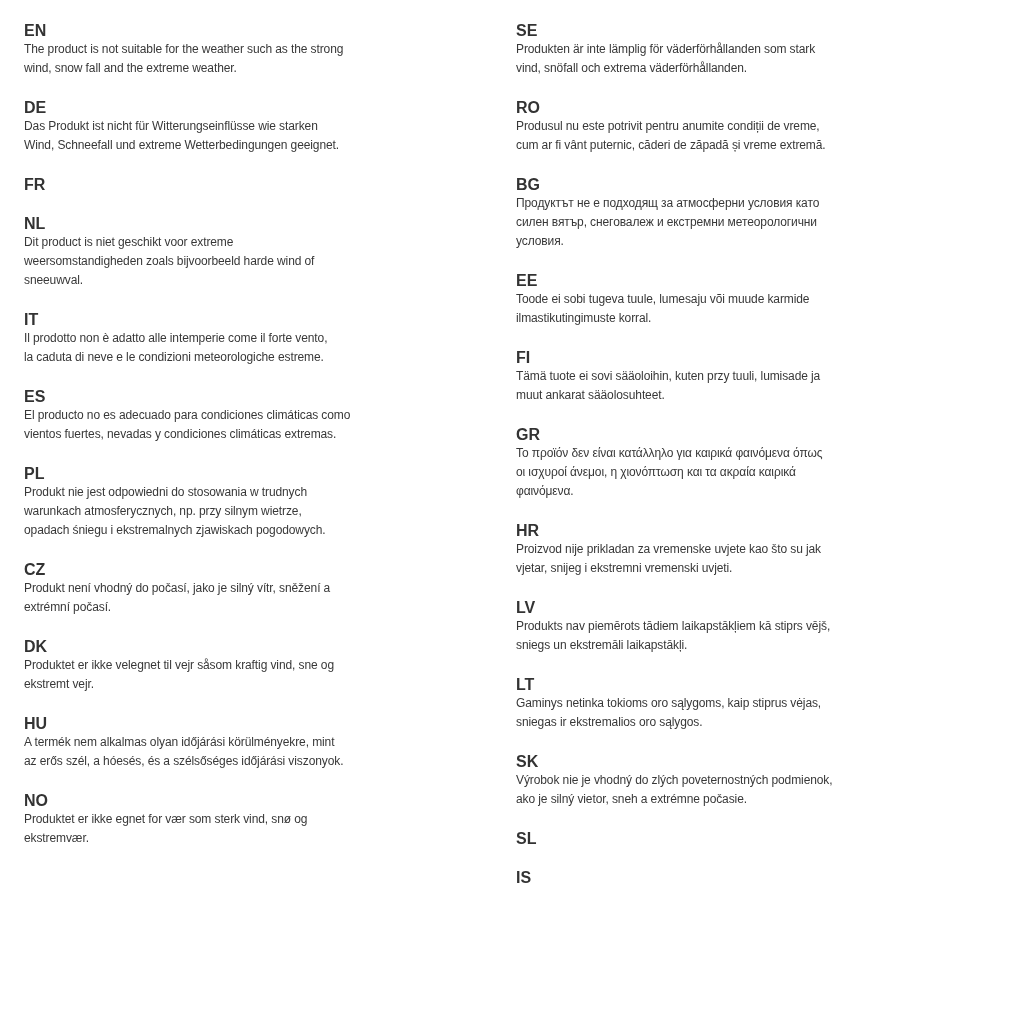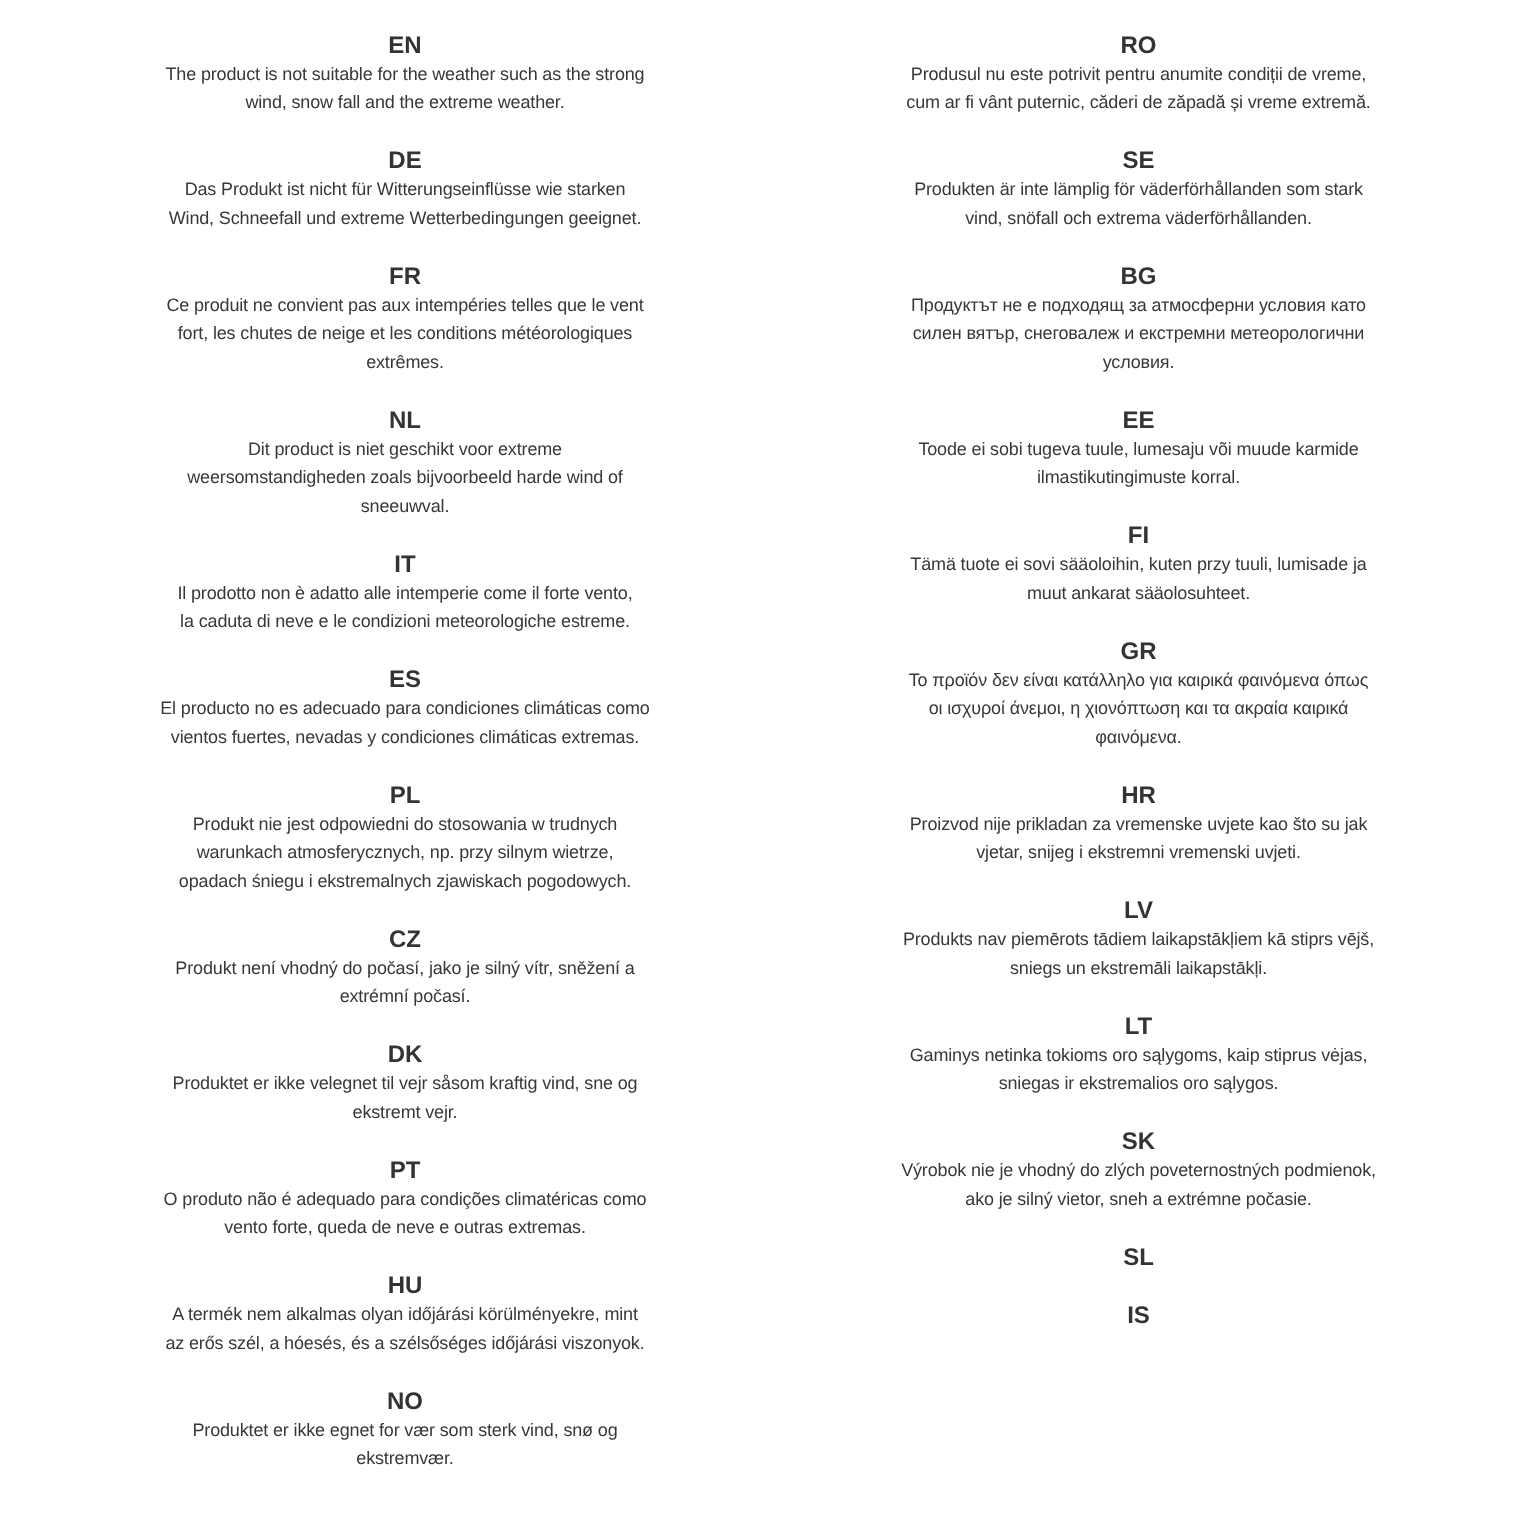"EN" .block { text-align: center -> none }
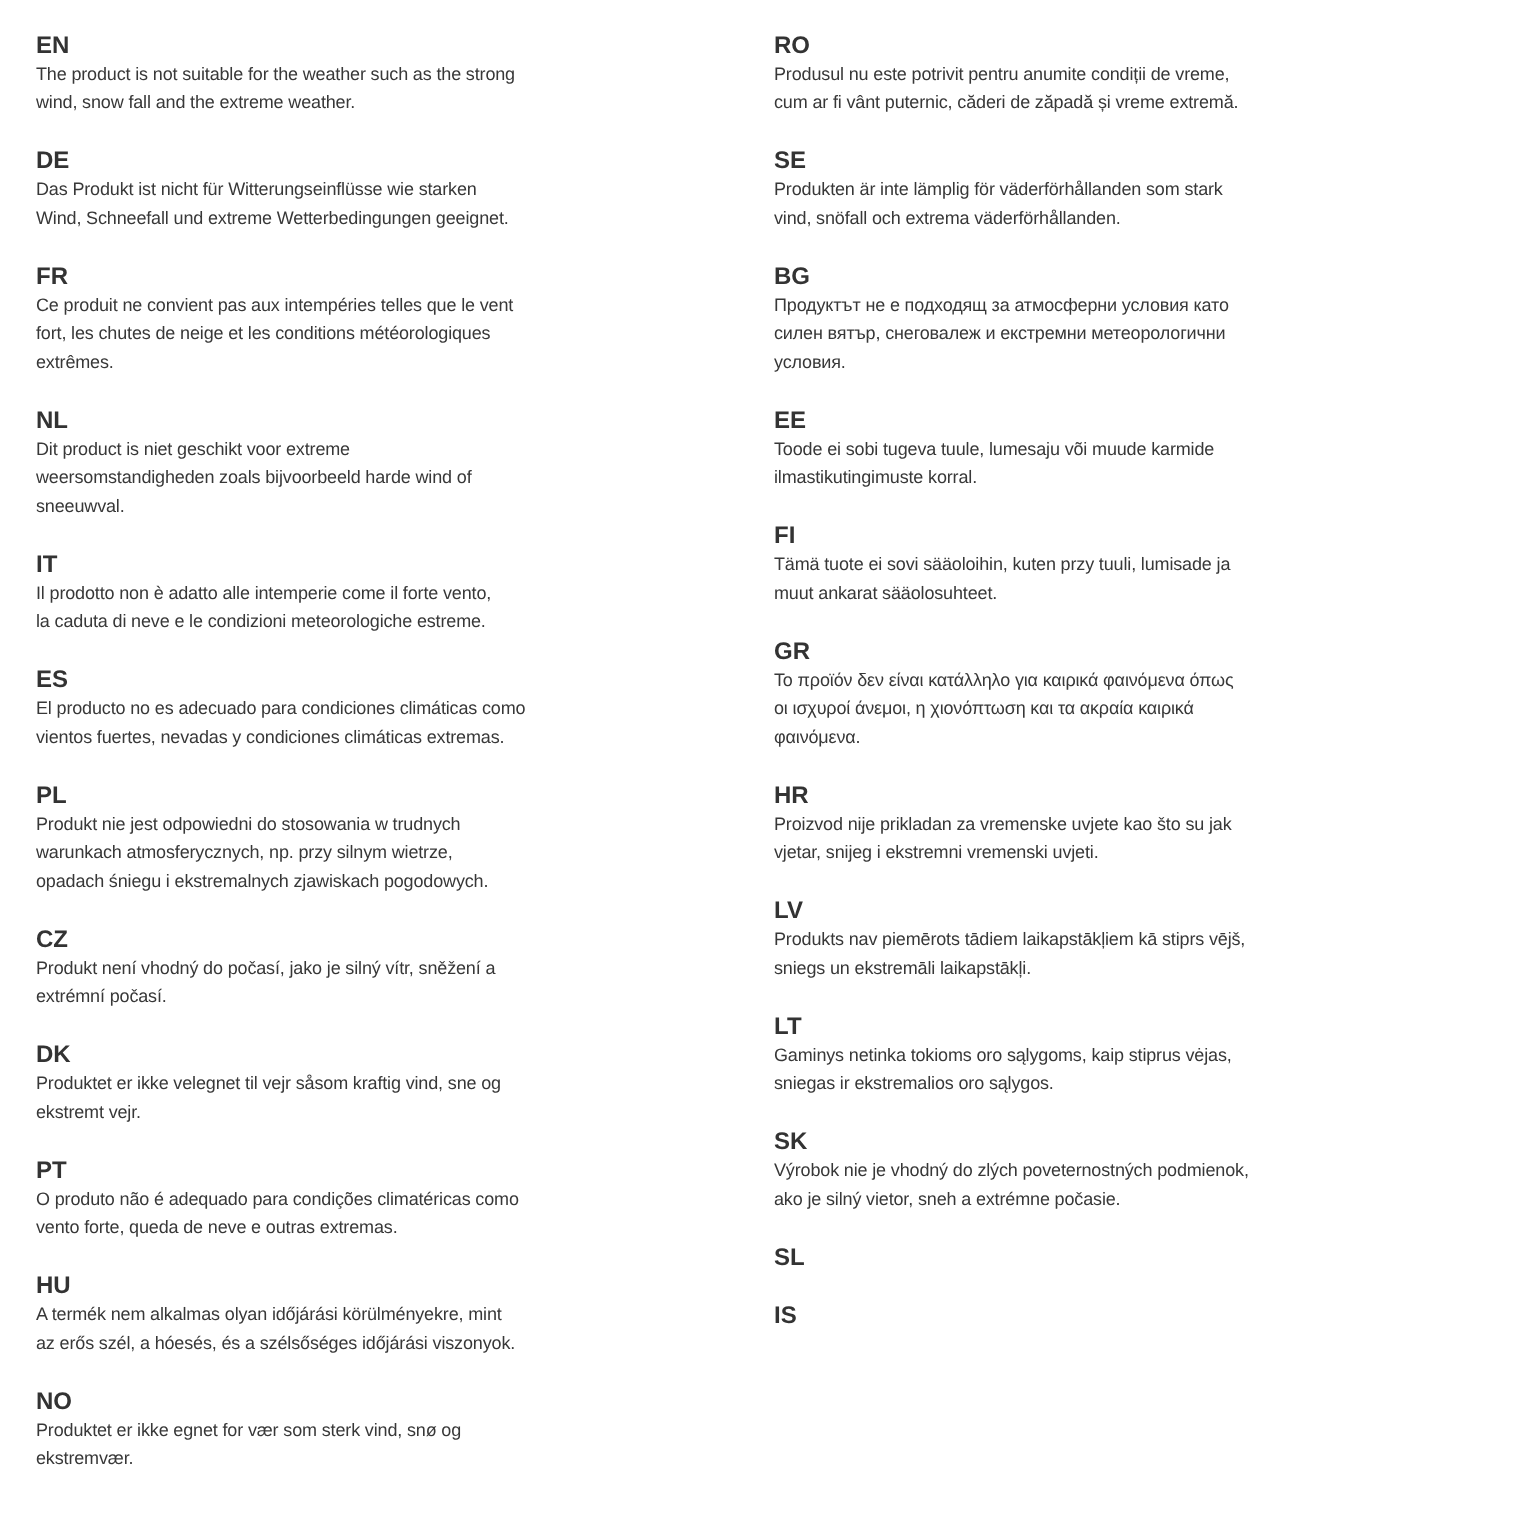"RO" section.block { order: before "SE" -> after "SE" }
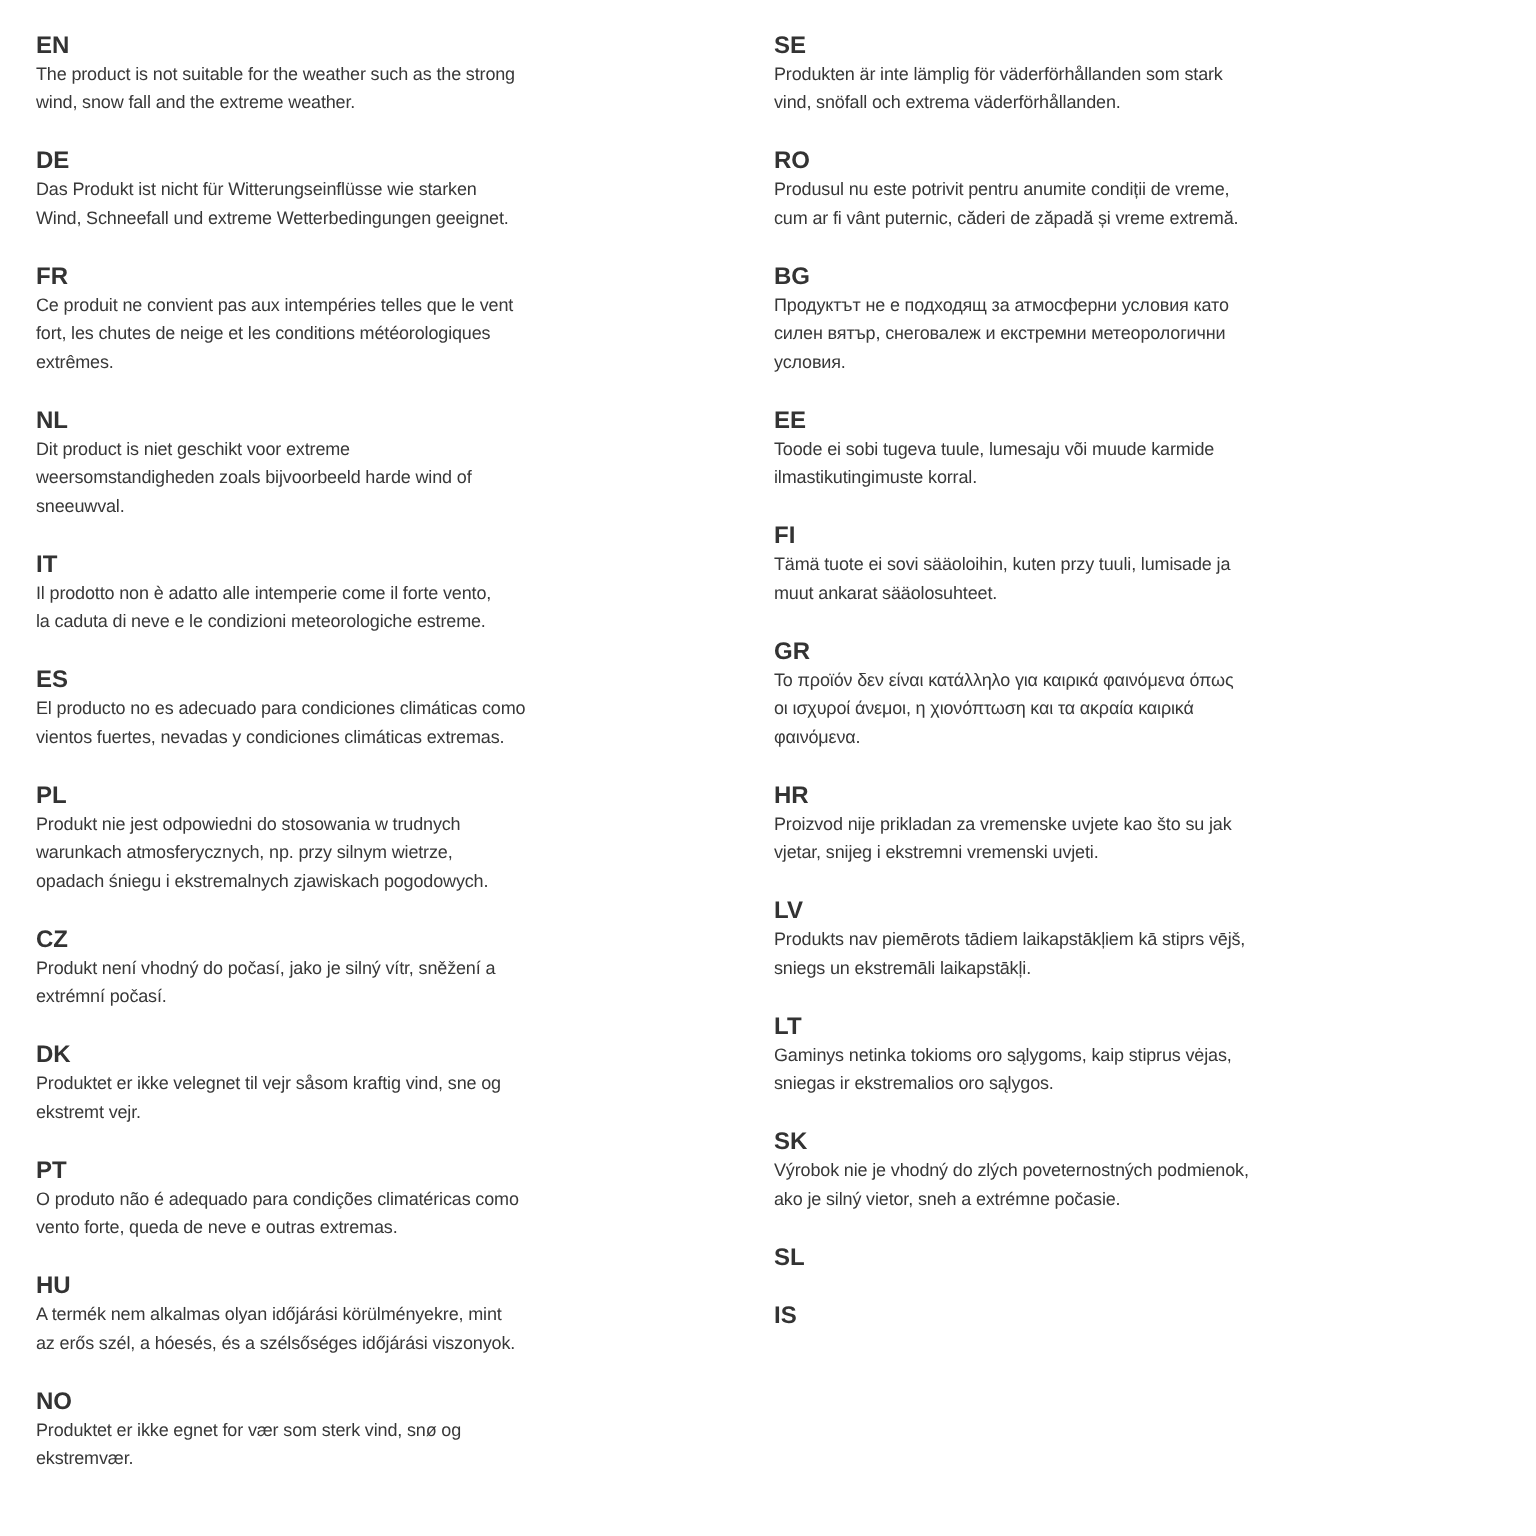"Ce produit ne convient pas" p.text { html: <p>Ce produit ne convient pas aux intempéries telles que le vent fort, les chutes de neige et les conditions météorologiques extrêmes.</p> -> none }
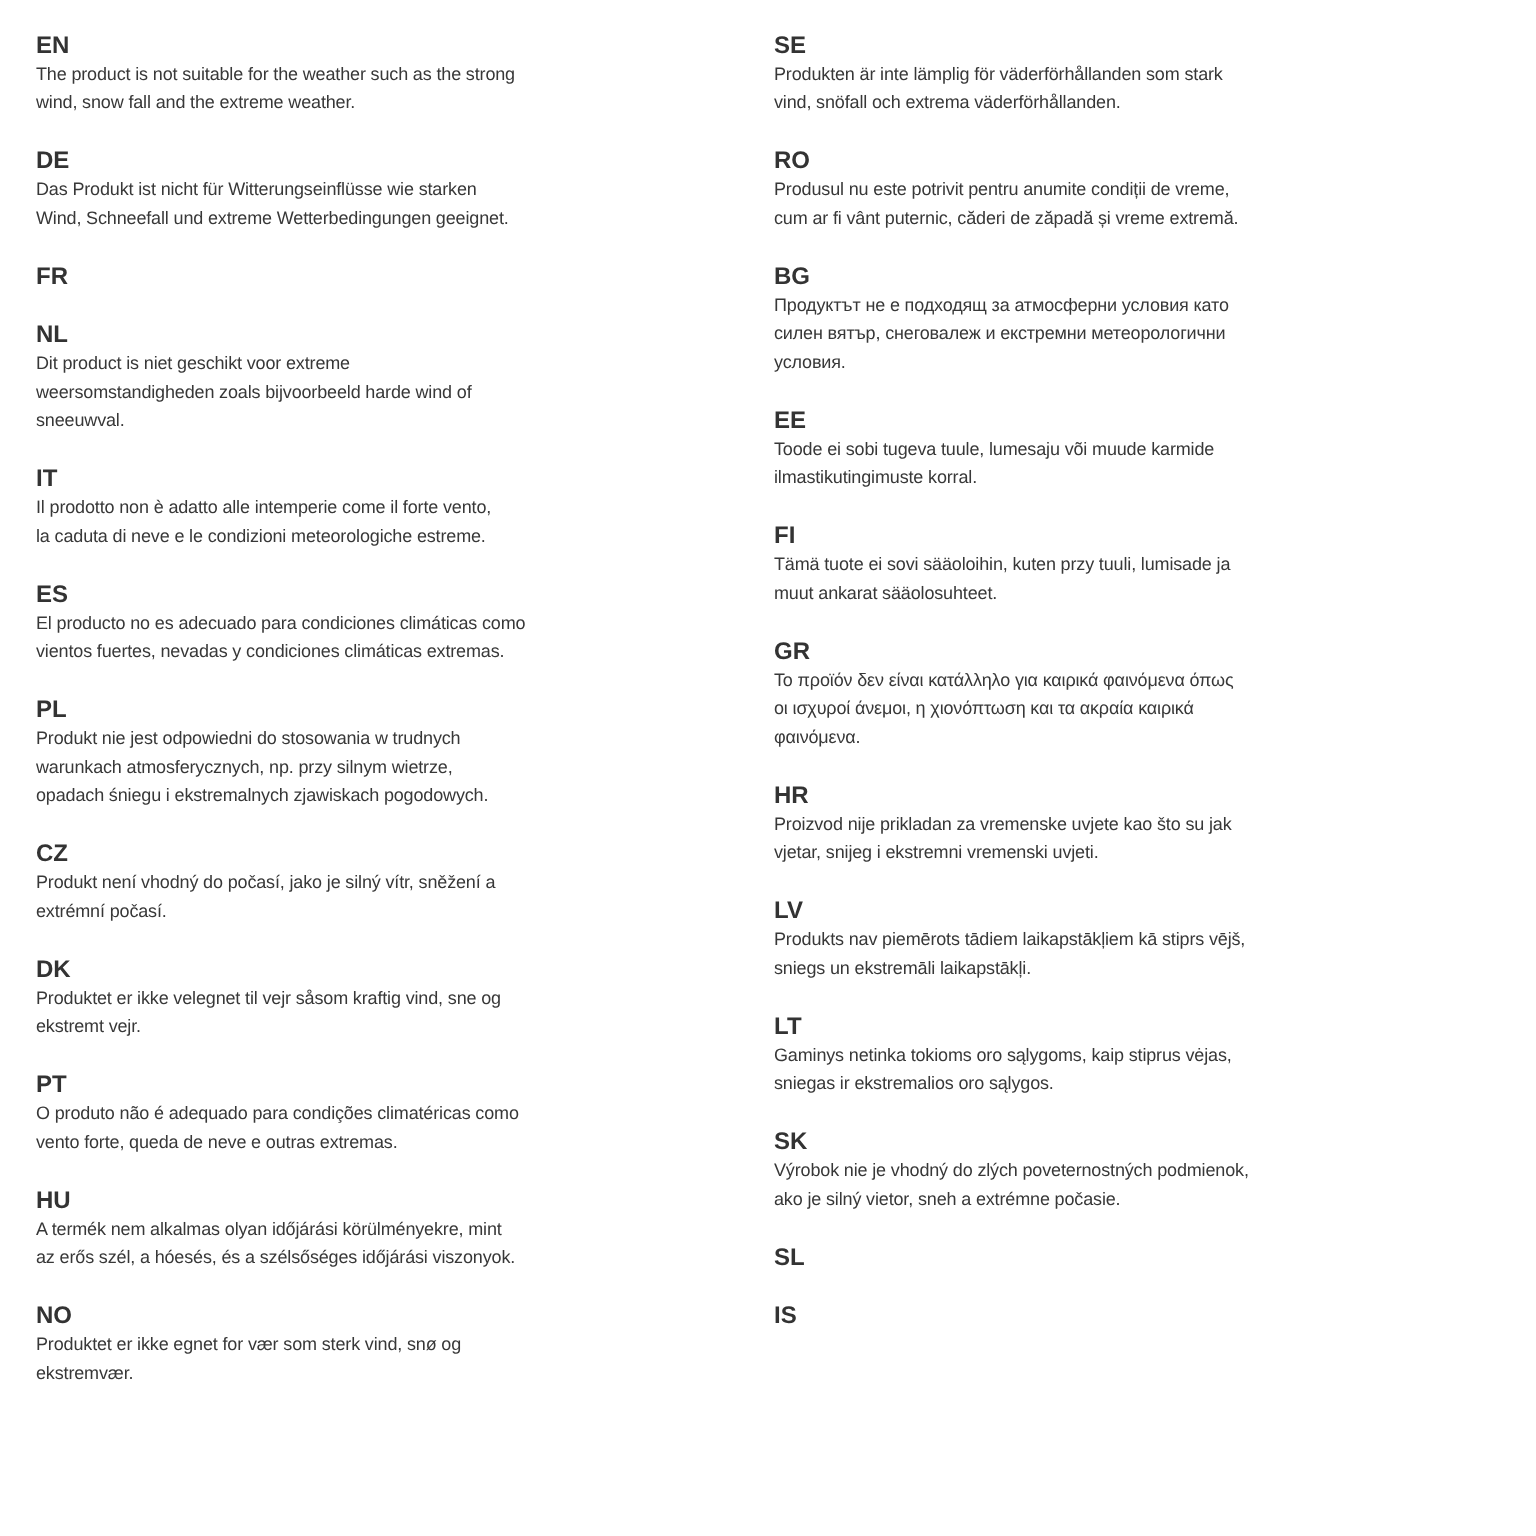"PT" section.block { html: <section> <h2>PT</h2> <p>O produto não é adequado para condições climatéricas como vento forte, queda de neve e outras extremas.</p> </section> -> none }
